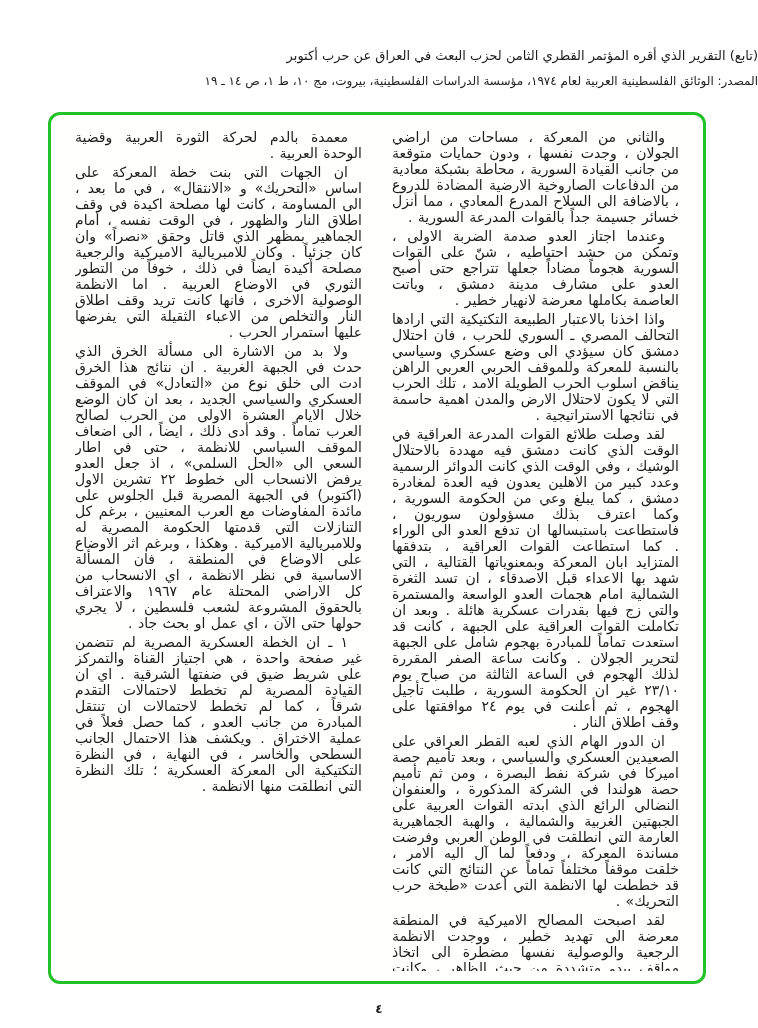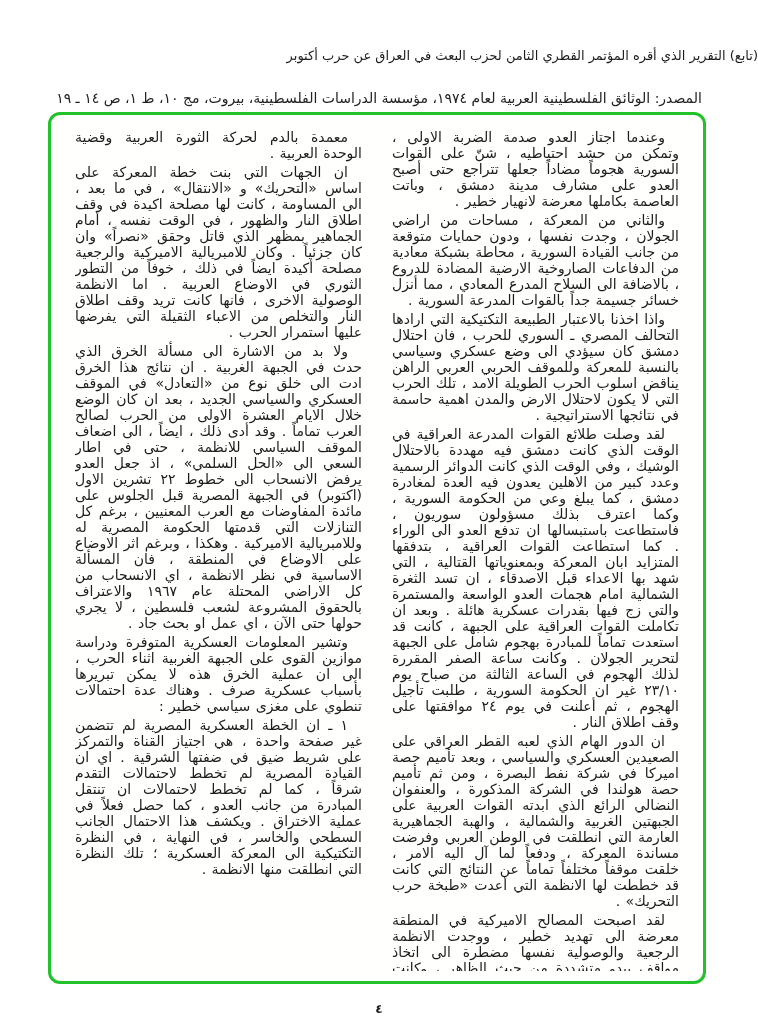"المصدر: الوثائق الفلسطينية العربية لعام" .header-source { font-size: 14px -> 12px; margin-top: 16px -> none; text-align: center -> none }
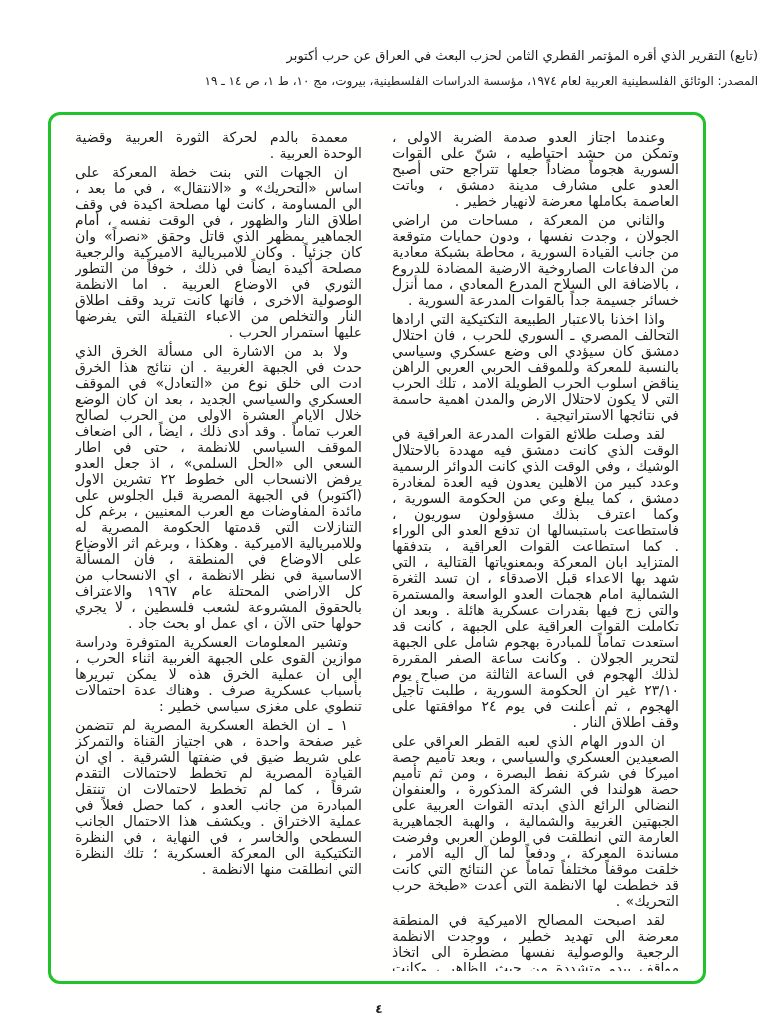"وعندما اجتاز العدو صدمة الضربة" p { order: before "والثاني من المعركة ، مساحات" -> after "والثاني من المعركة ، مساحات" }
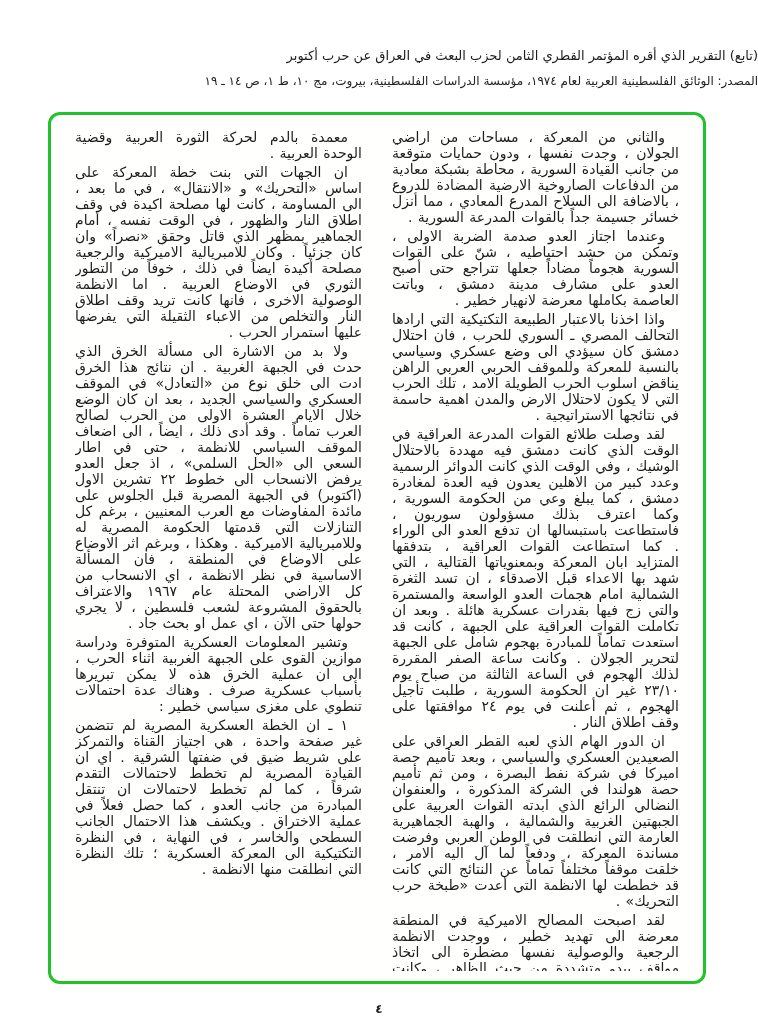"وتشير المعلومات العسكرية المتوفرة ودراسة" p { html: <p>وتشير المعلومات العسكرية المتوفرة ودراسة موازين القوى على الجبهة الغربية اثناء الحرب ، الى ان عملية الخرق هذه لا يمكن تبريرها بأسباب عسكرية صرف . وهناك عدة احتمالات تنطوي على مغزى سياسي خطير :</p> -> none }
